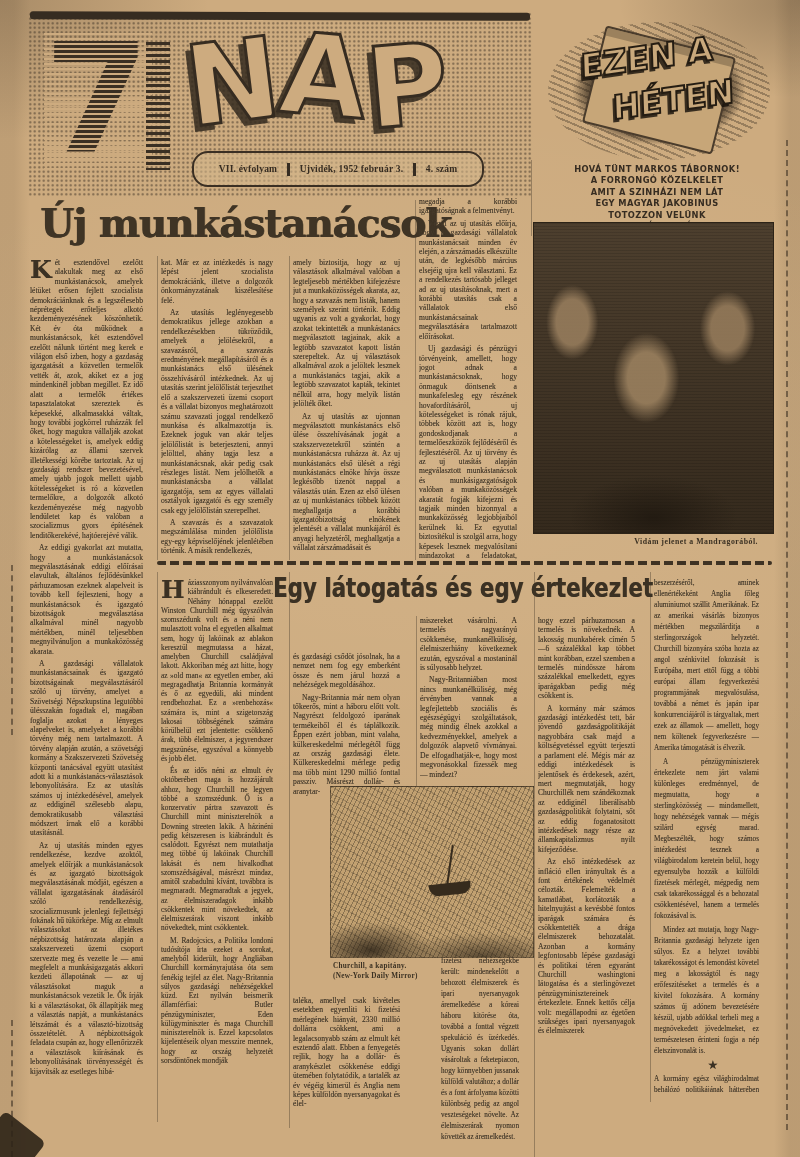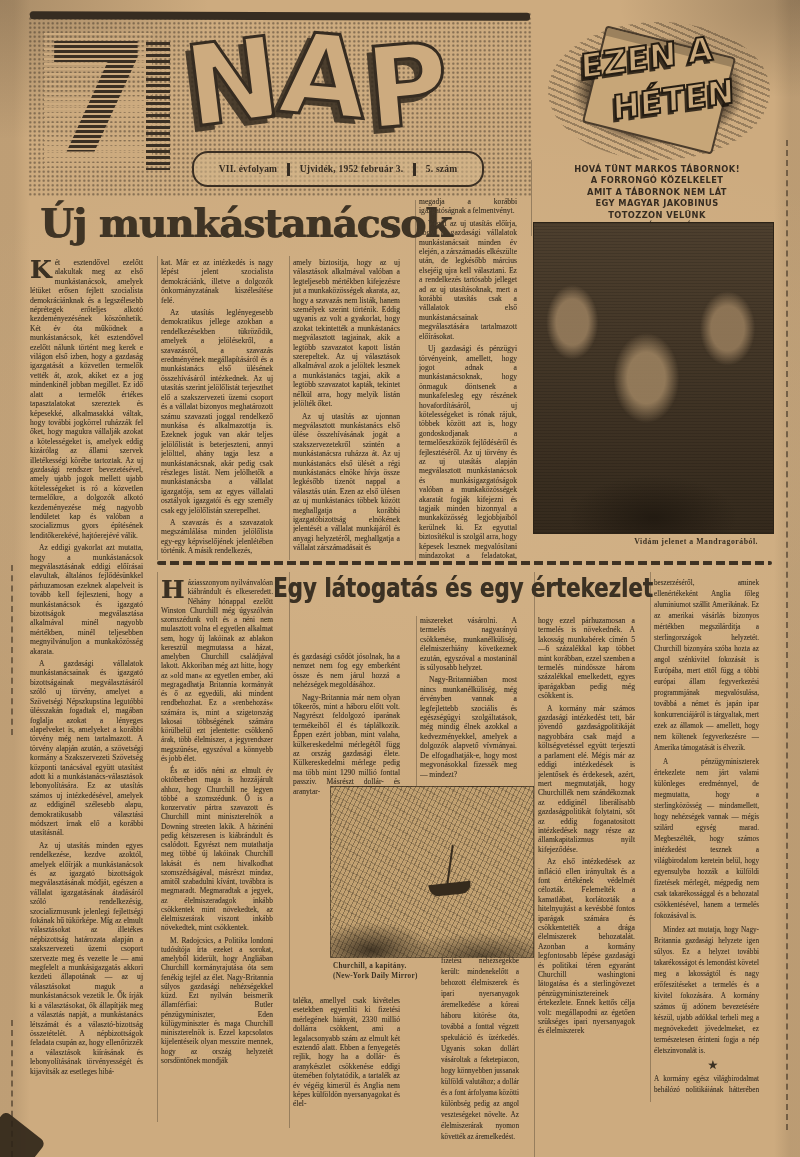"5. szám" span { text: 5 -> 4 }
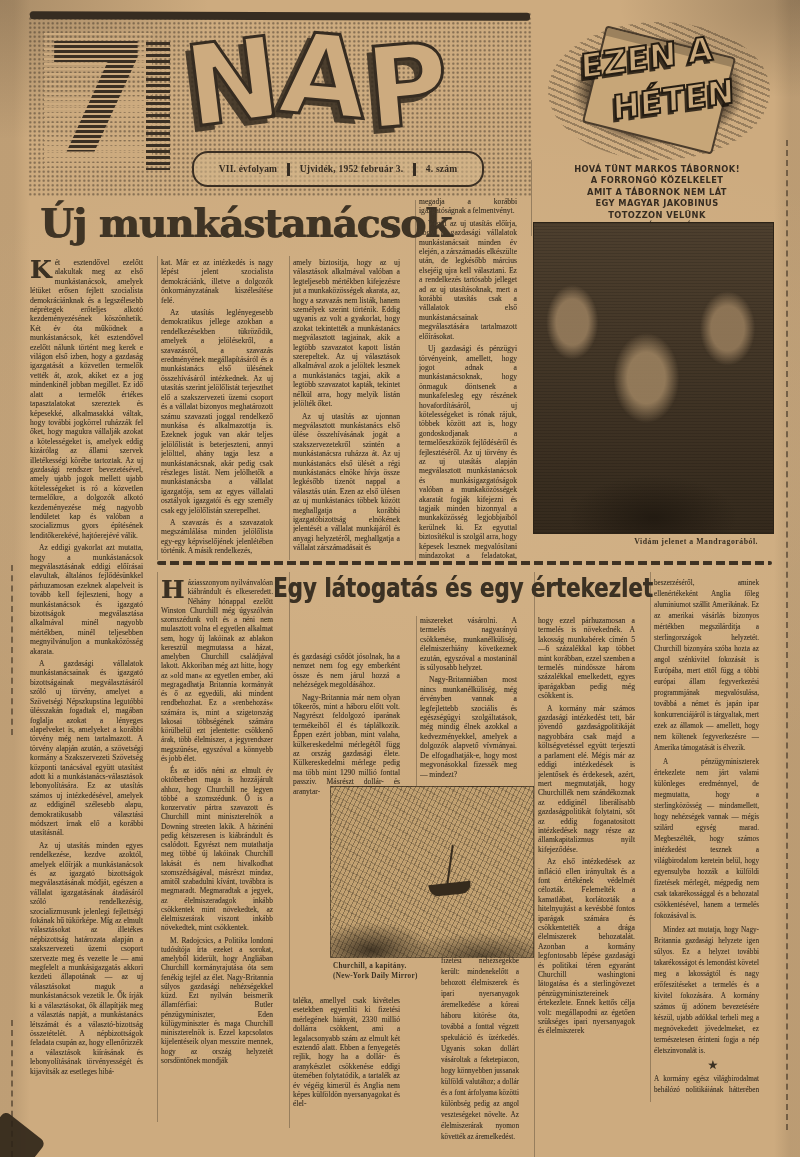"AMIT A TÁBORNOK NEM LÁT" div { text: TÁBORNOK -> SZINHÁZI }
